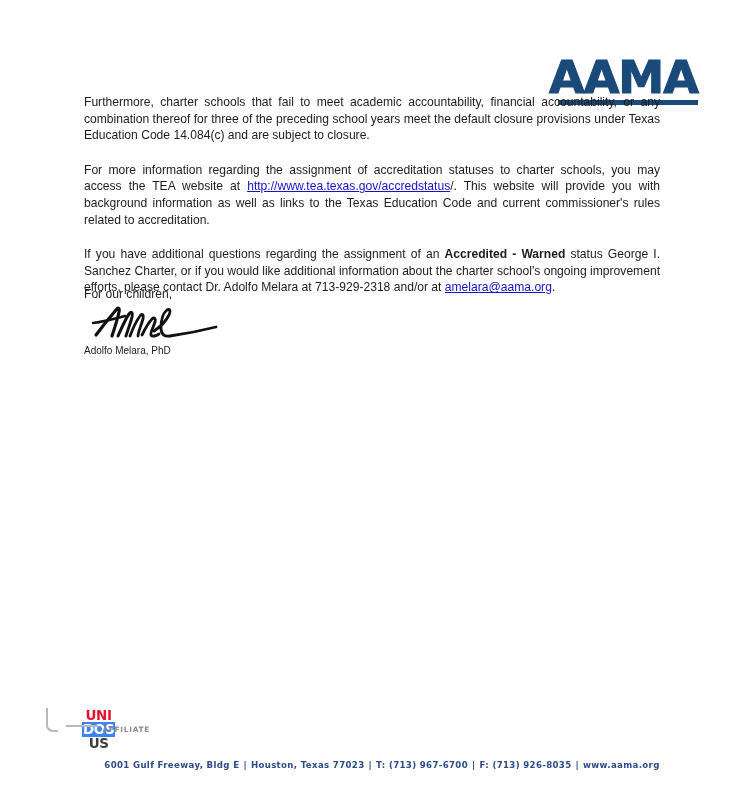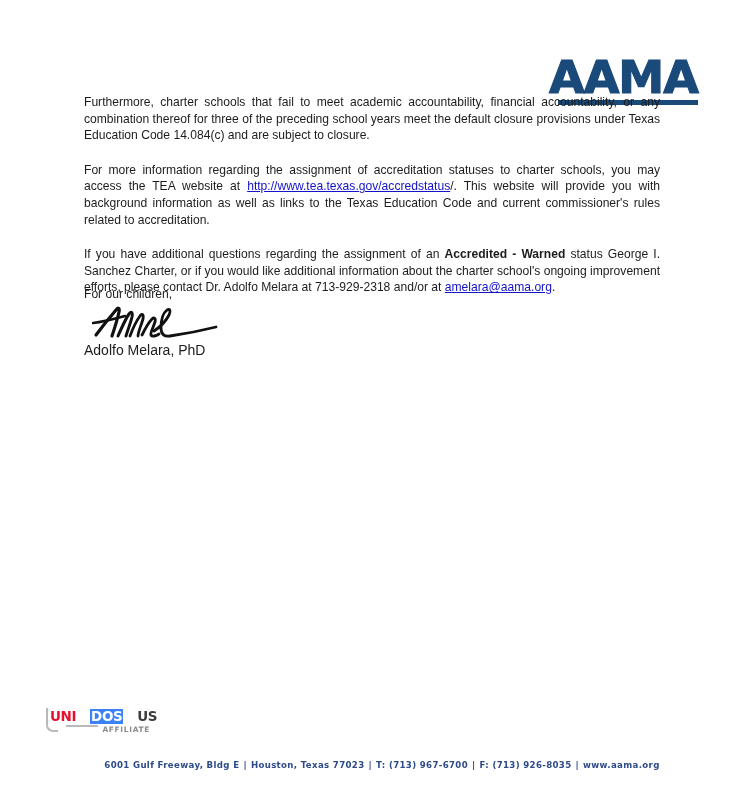"Adolfo Melara, PhD" .signer-line { font-size: 14px -> 10px }
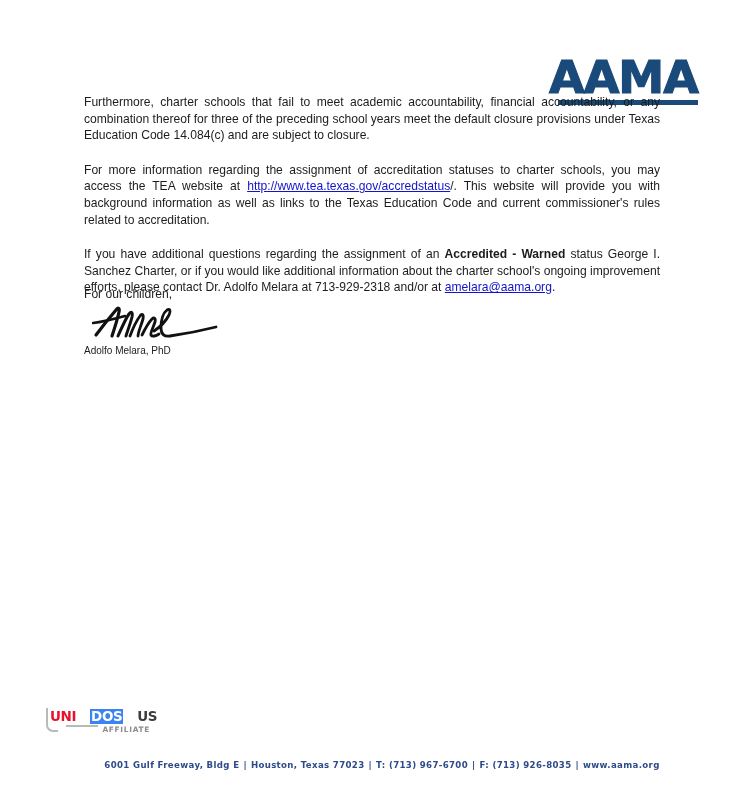"UNI" .unidos-word { flex-direction: none -> column; left: 4px -> 22px }
